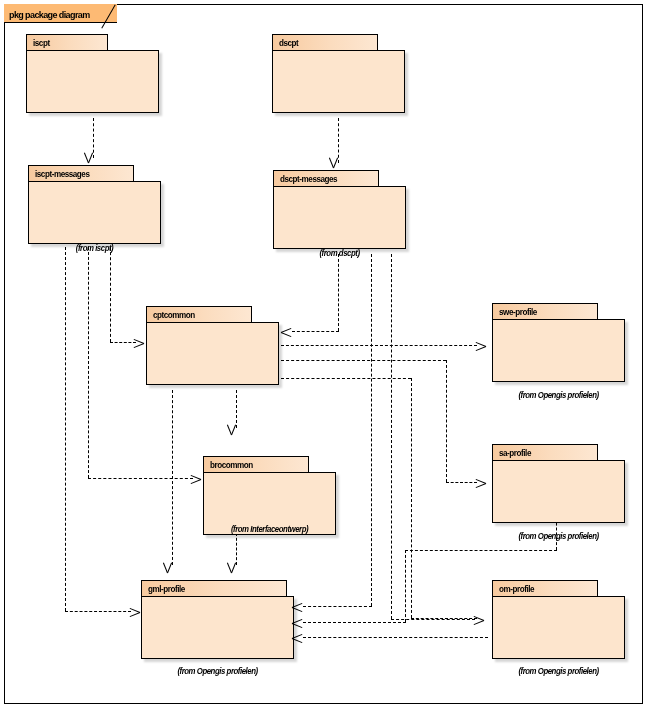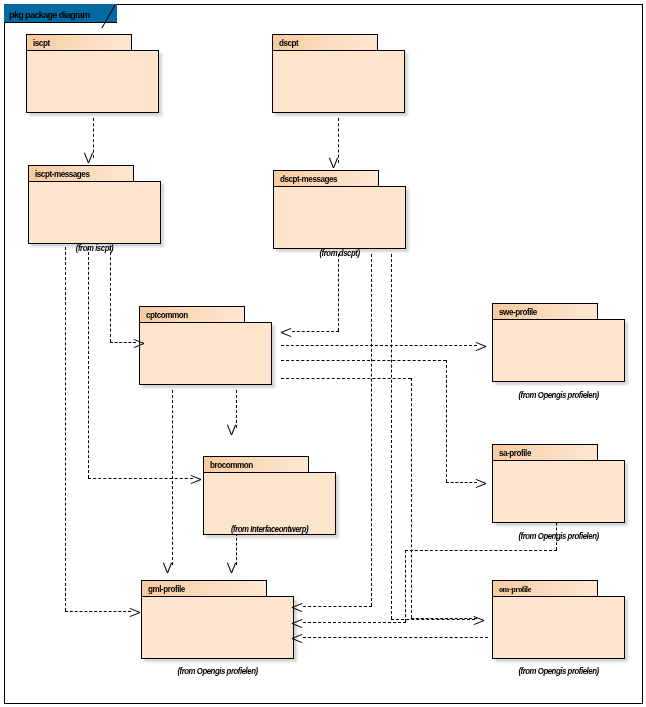"pkg package diagram" .frame-tab { background: #0369a1 -> #fdba74 }
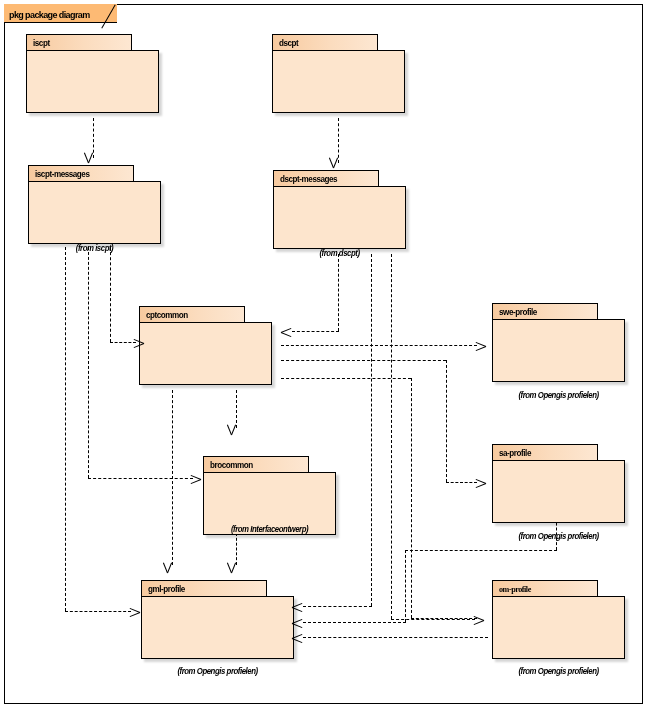"iscpt" div.pkg-tab { width: 106px -> 82px }
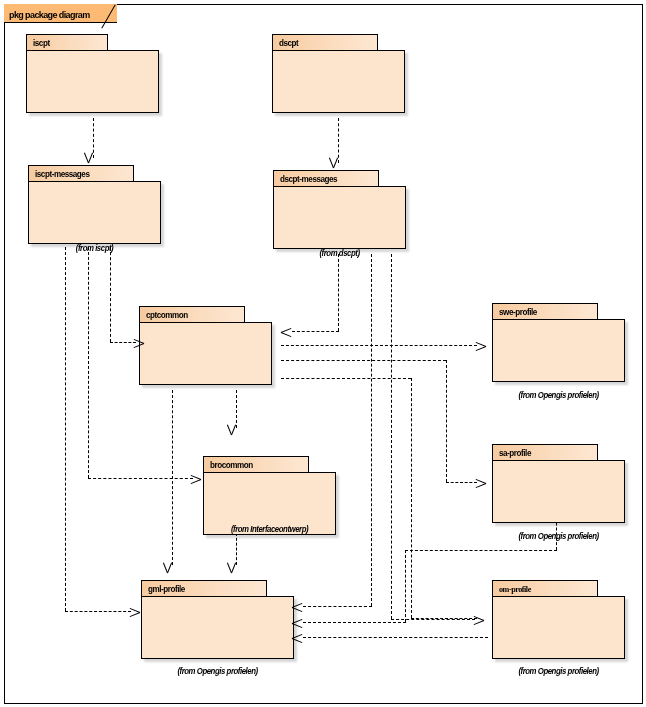"cptcommon" div.pkg { left: 139px -> 146px }
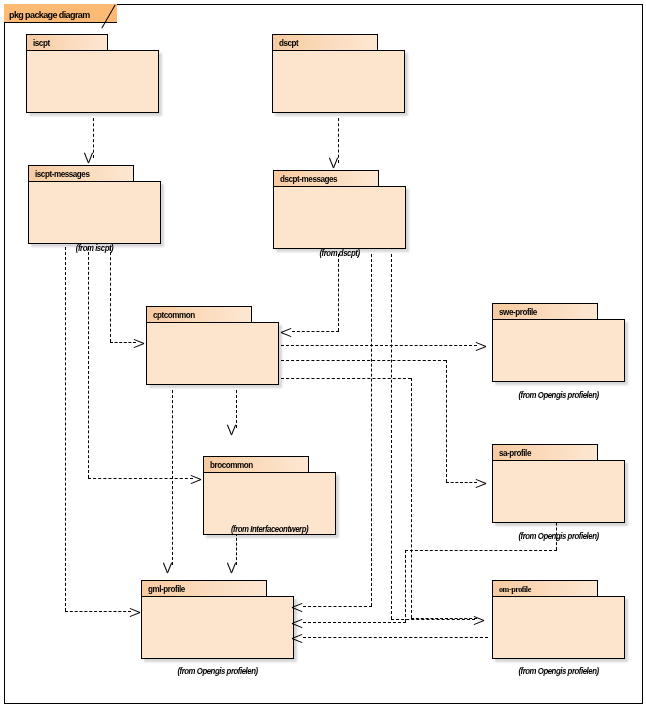"gml-profile" div.pkg-tab { width: 126px -> 146px }
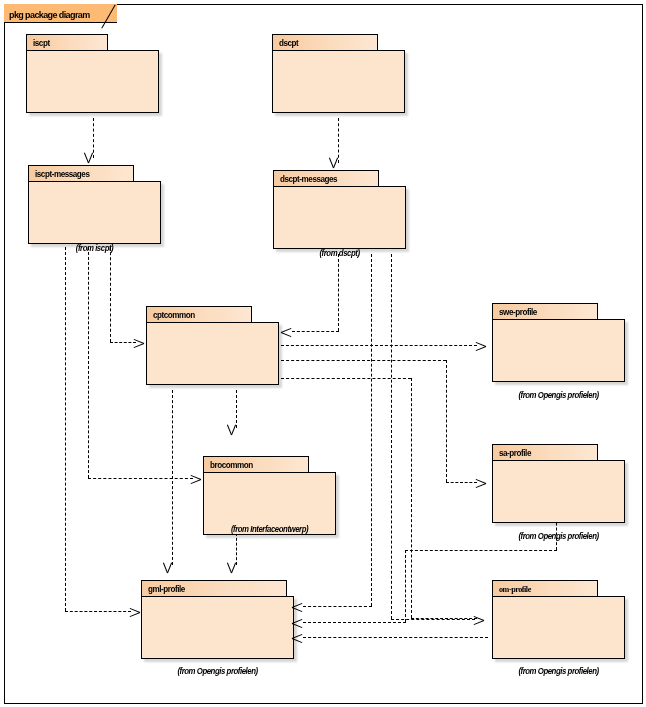"om-profile" div.pkg { font-family: Liberation Serif, serif -> none }
